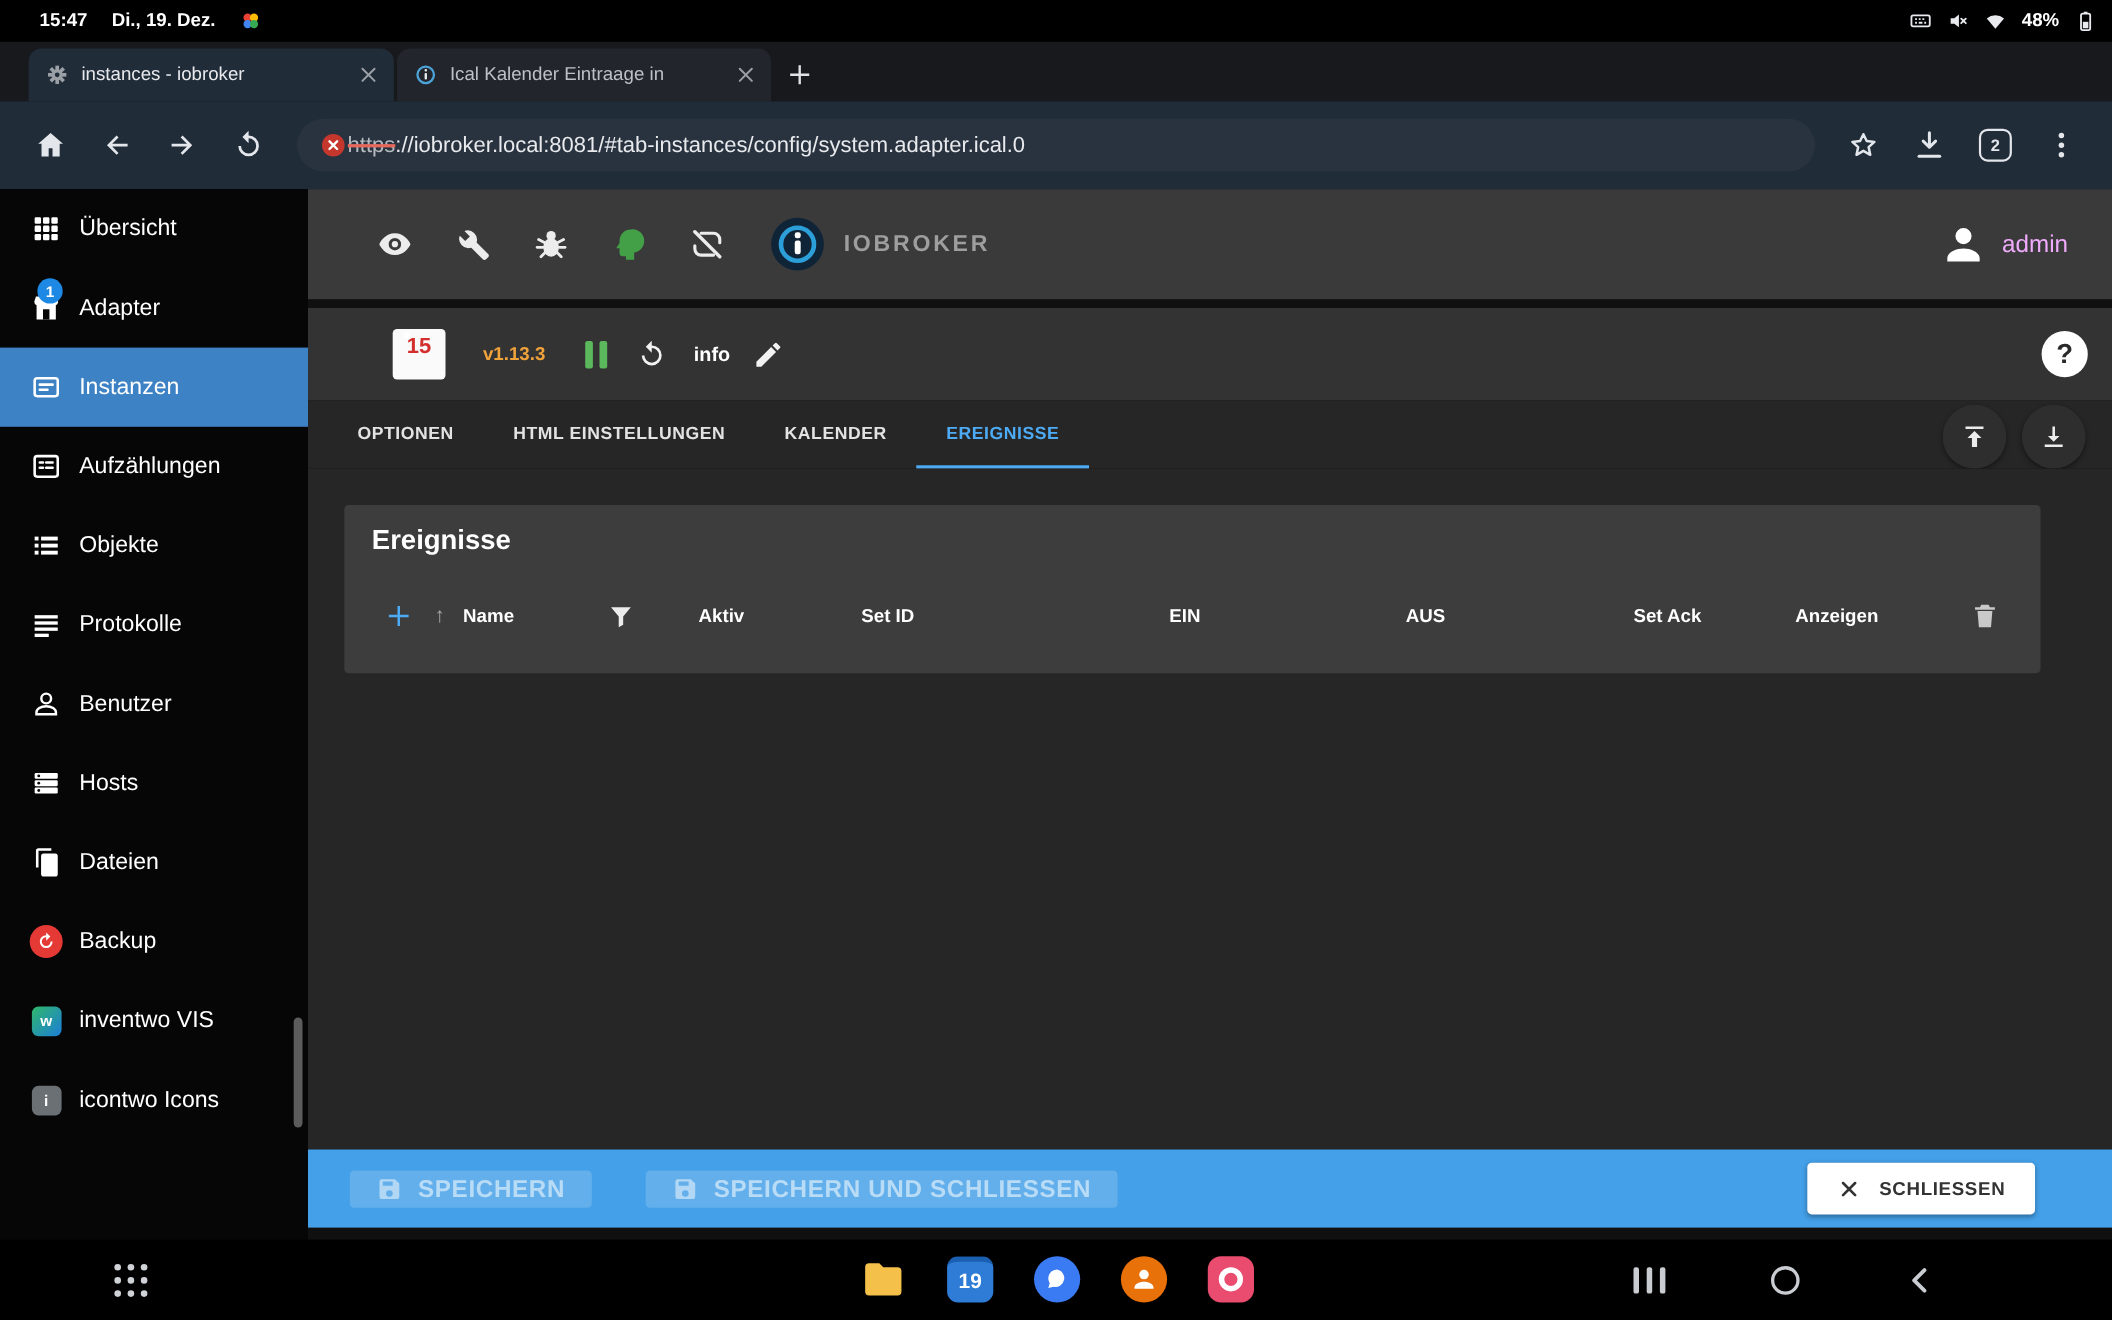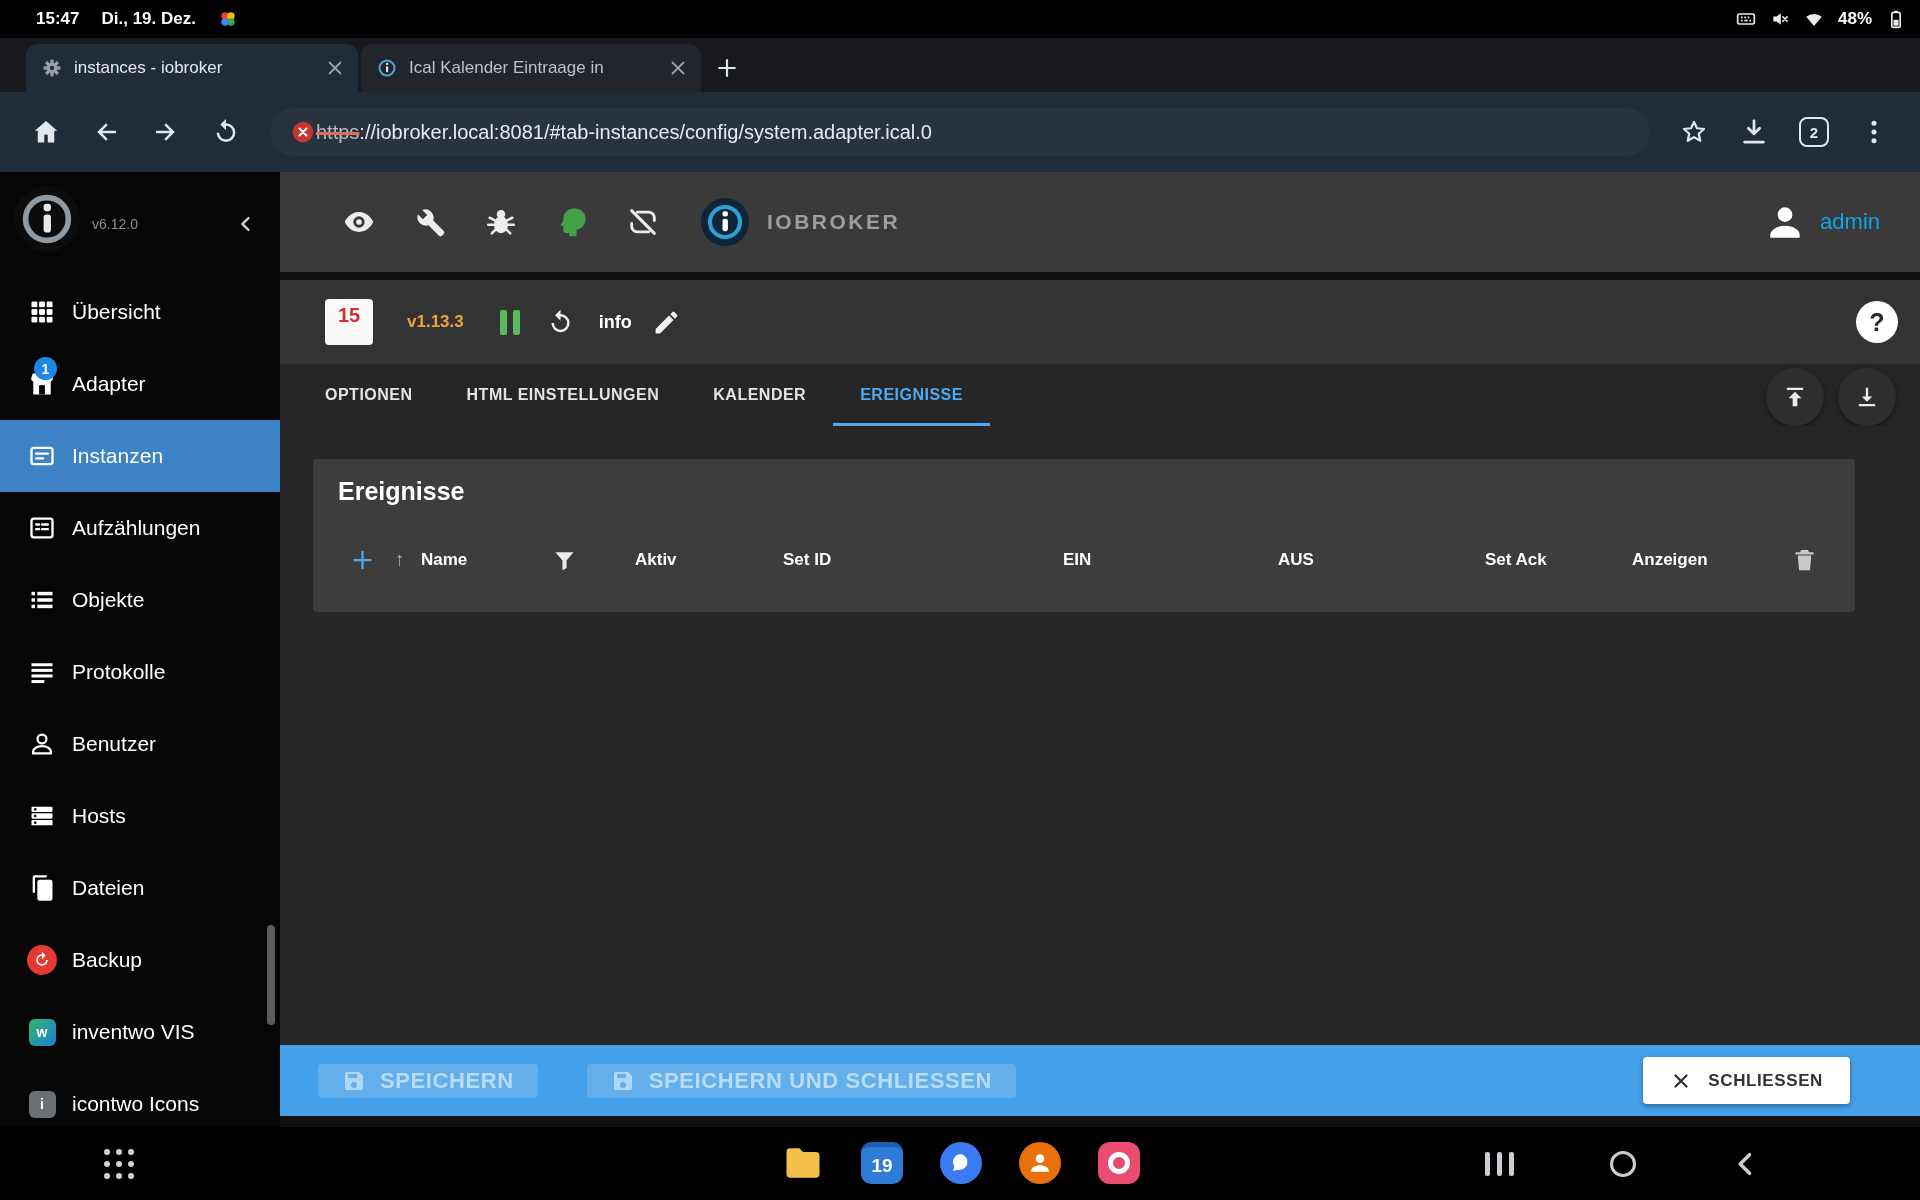"v6.12.0" div.sb-head { html: <div> <span> <svg> <circle></circle> <rect></rect> <rect></rect> </svg> </span> <span>v6.12.0</span> <span> <svg> <path></path> </svg> </span> </div> -> none }
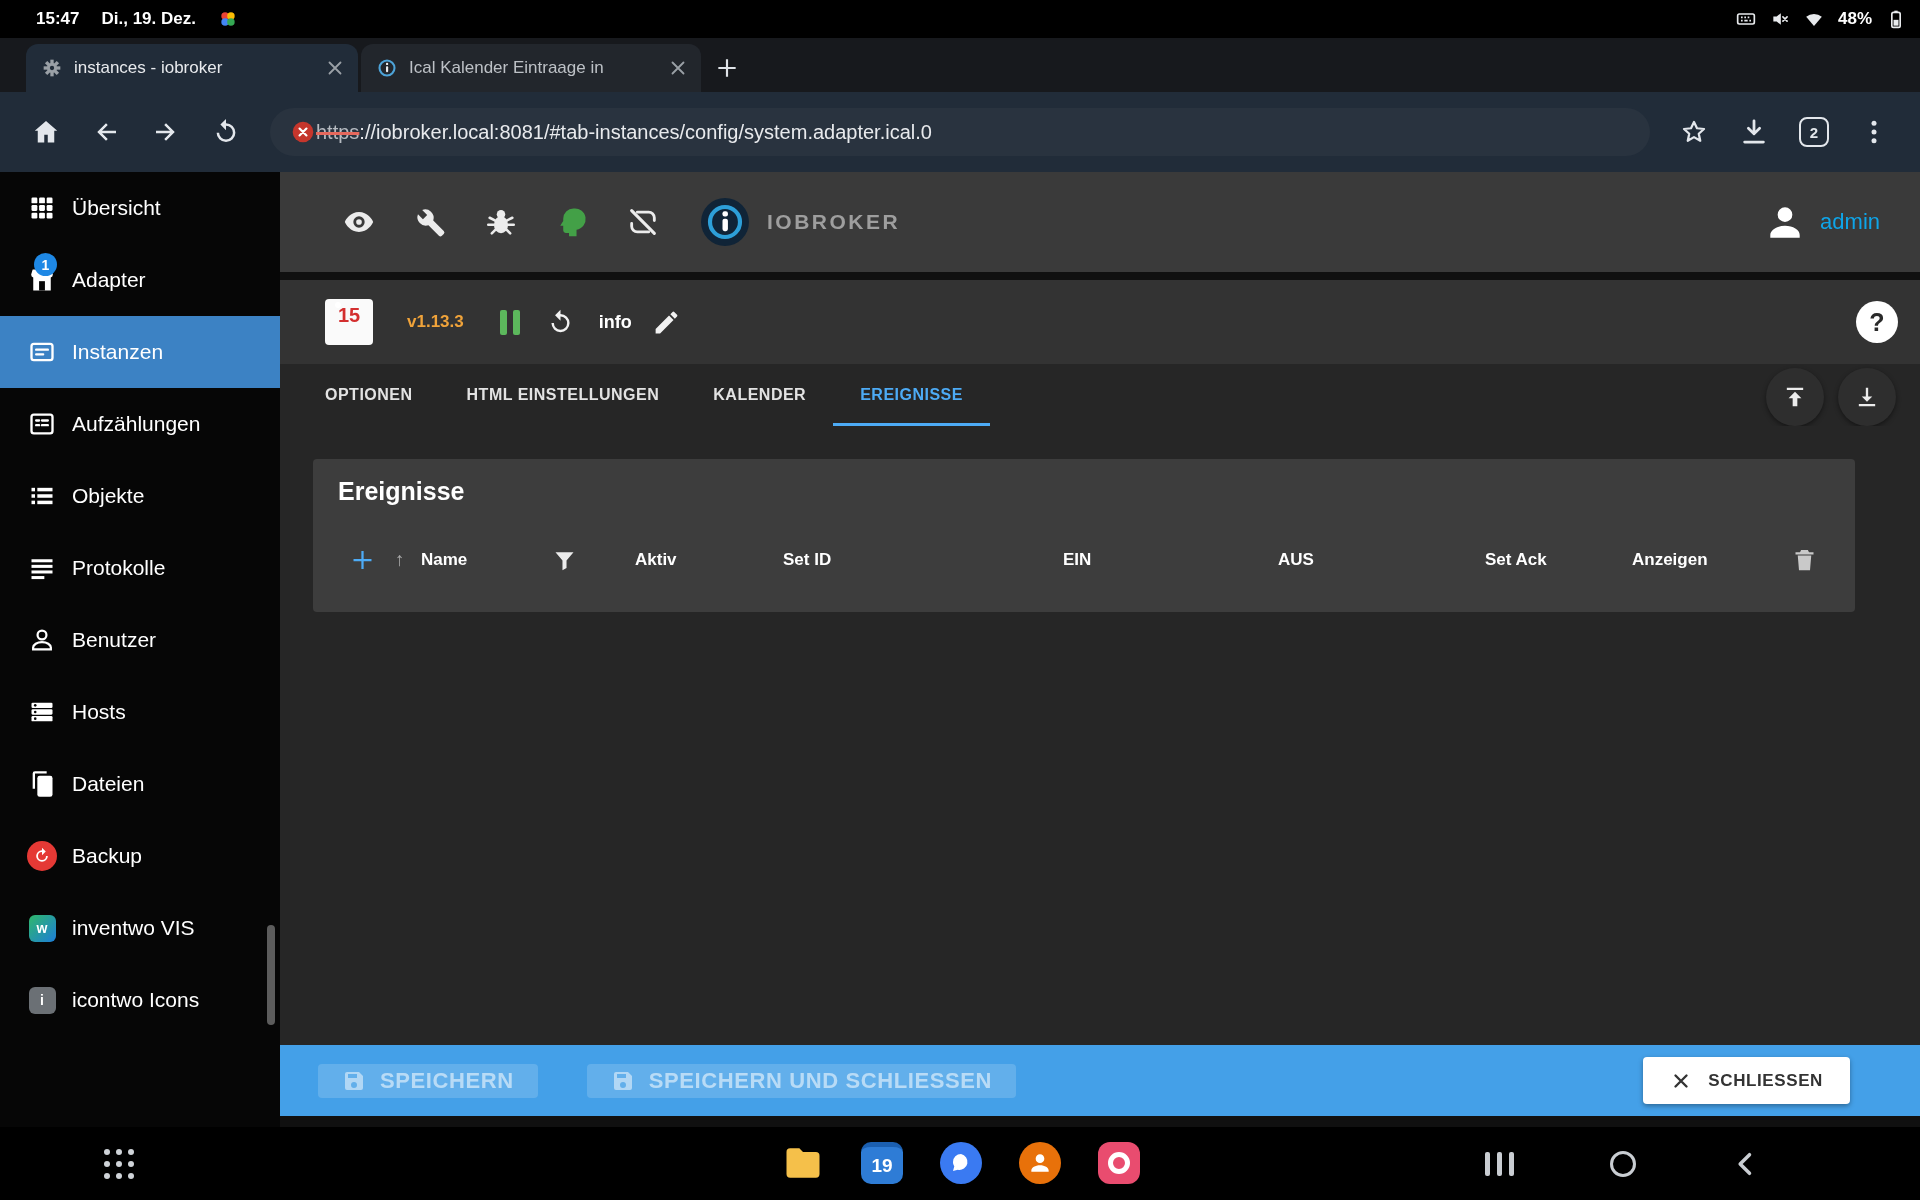"admin" .ab-user { color: #0ea5e9 -> #f0abfc }
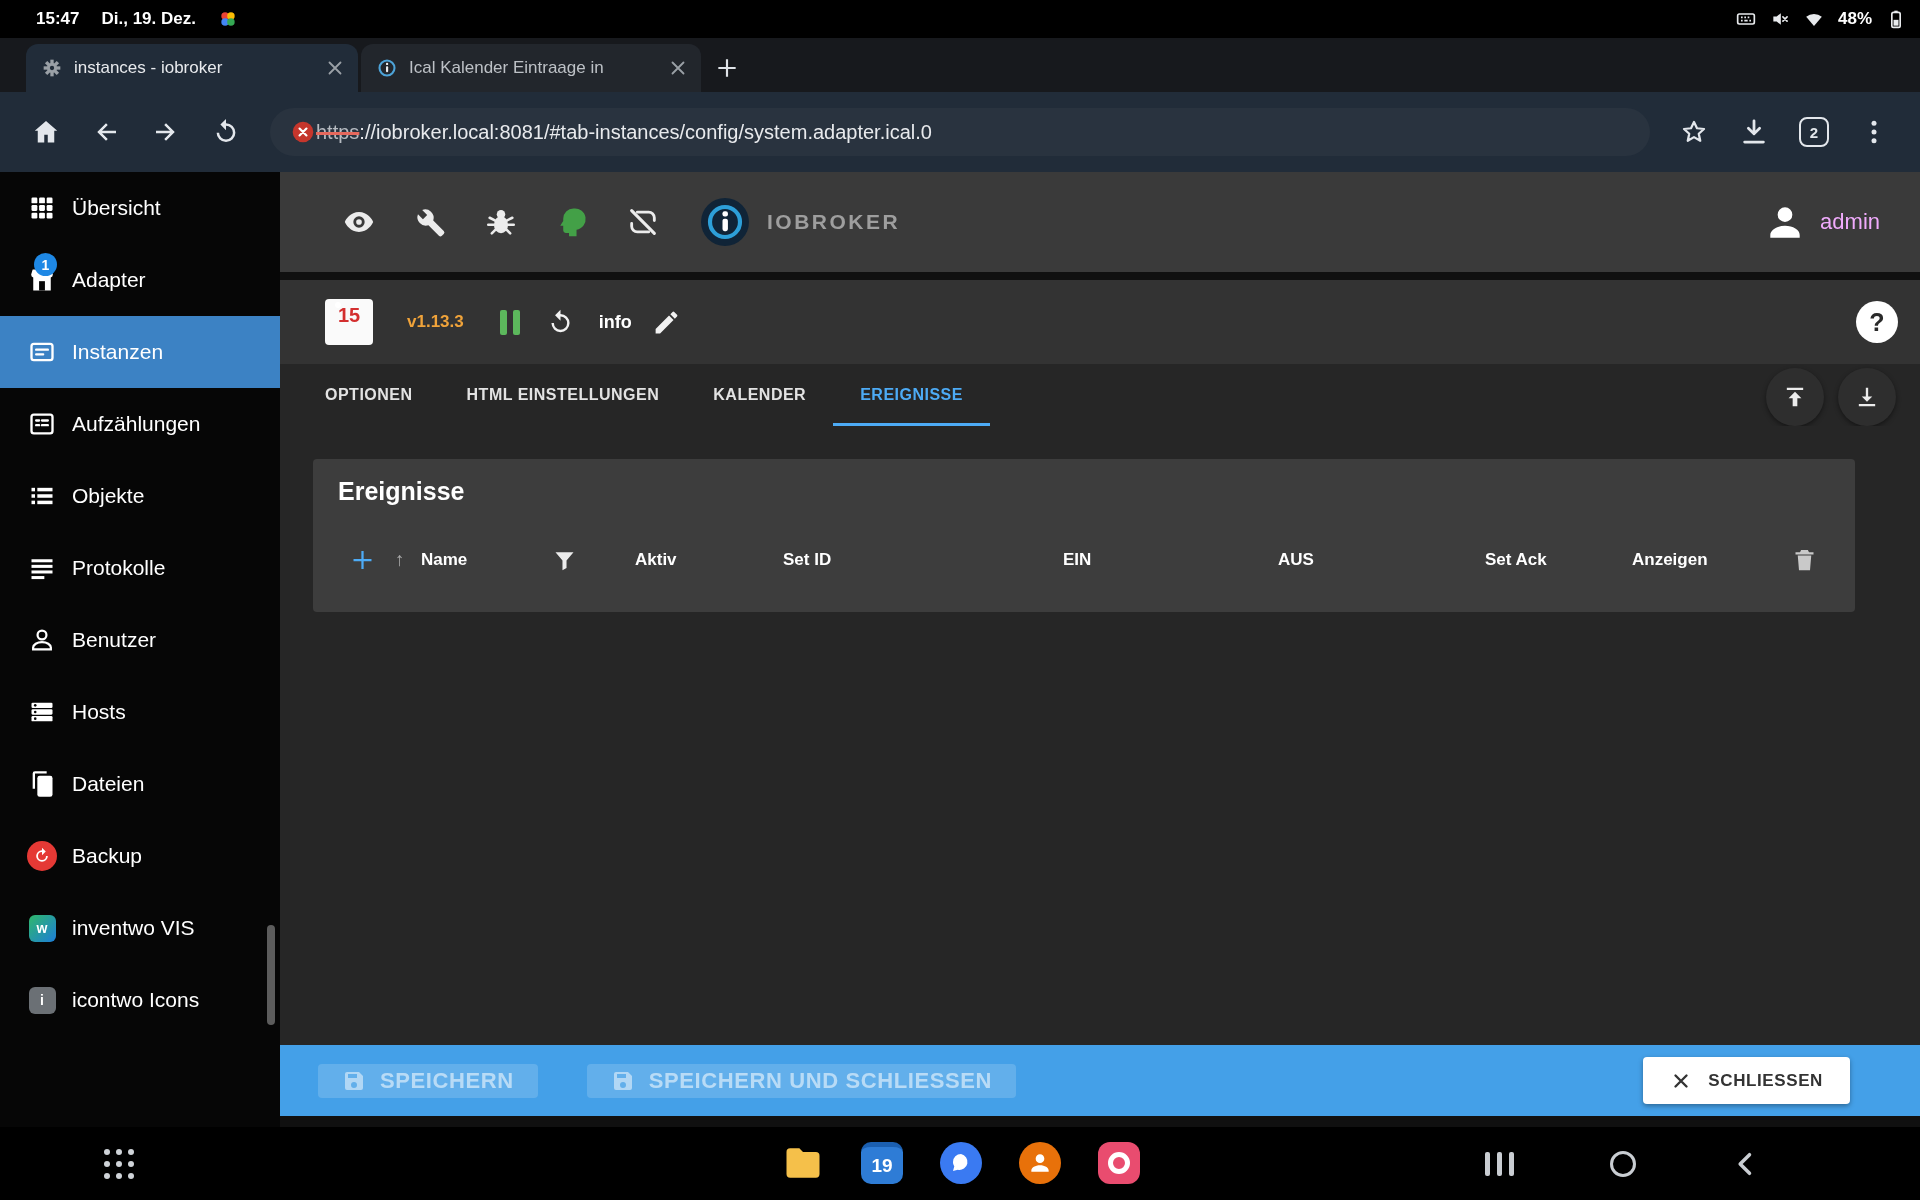"15" .ical-icon { margin-left: none -> 32px }
